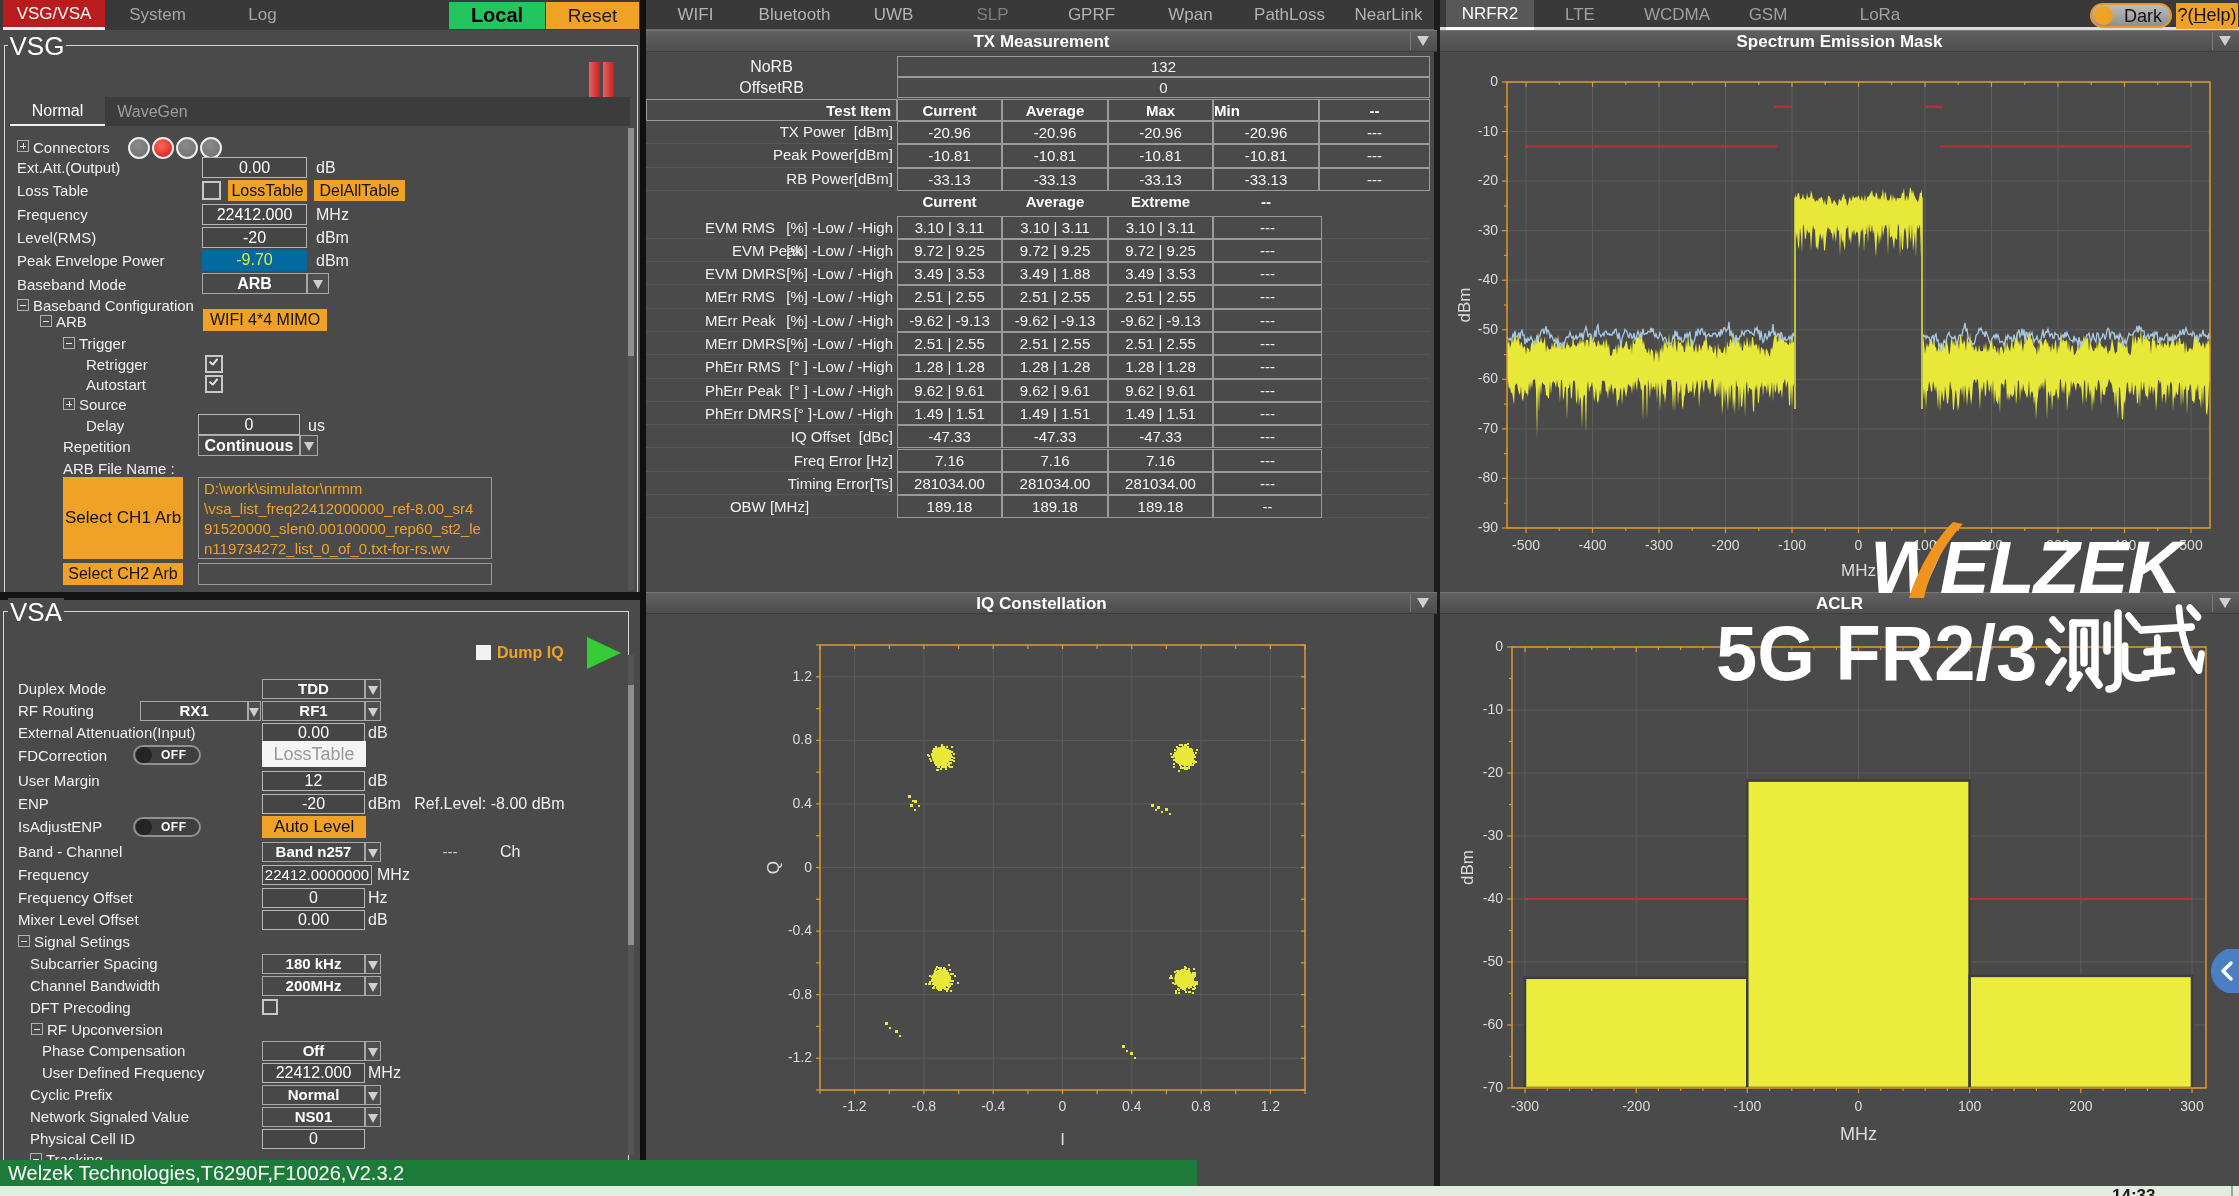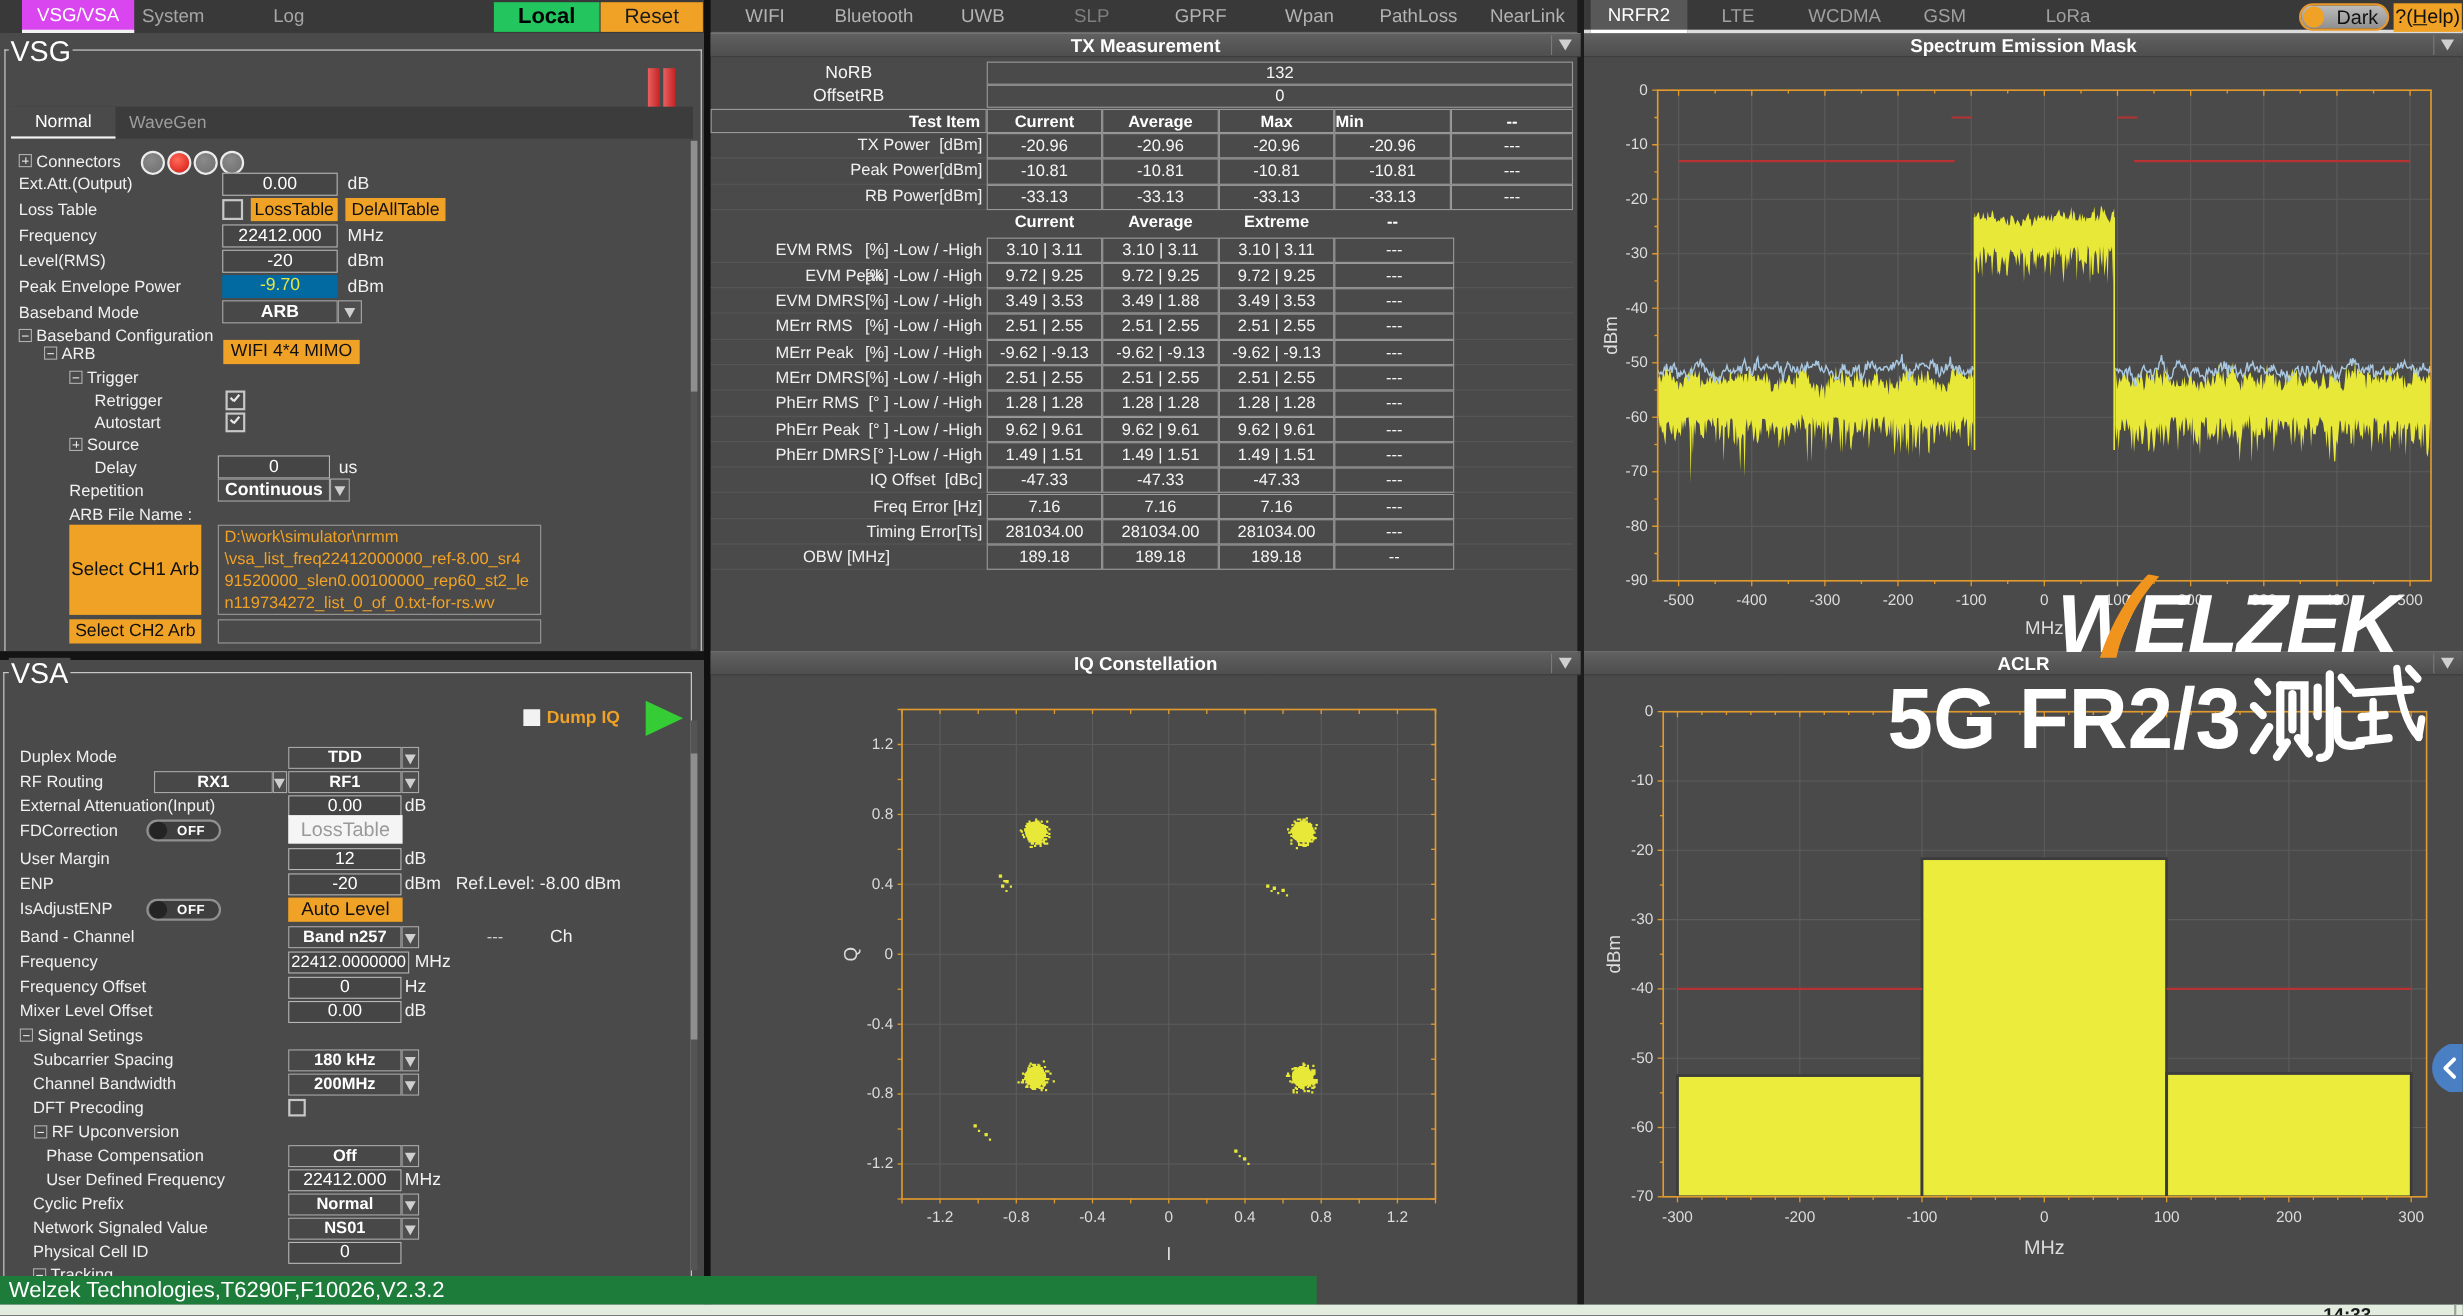"VSG/VSA" div { background: #d946ef -> #b91c1c; left: 20px -> 3px }
